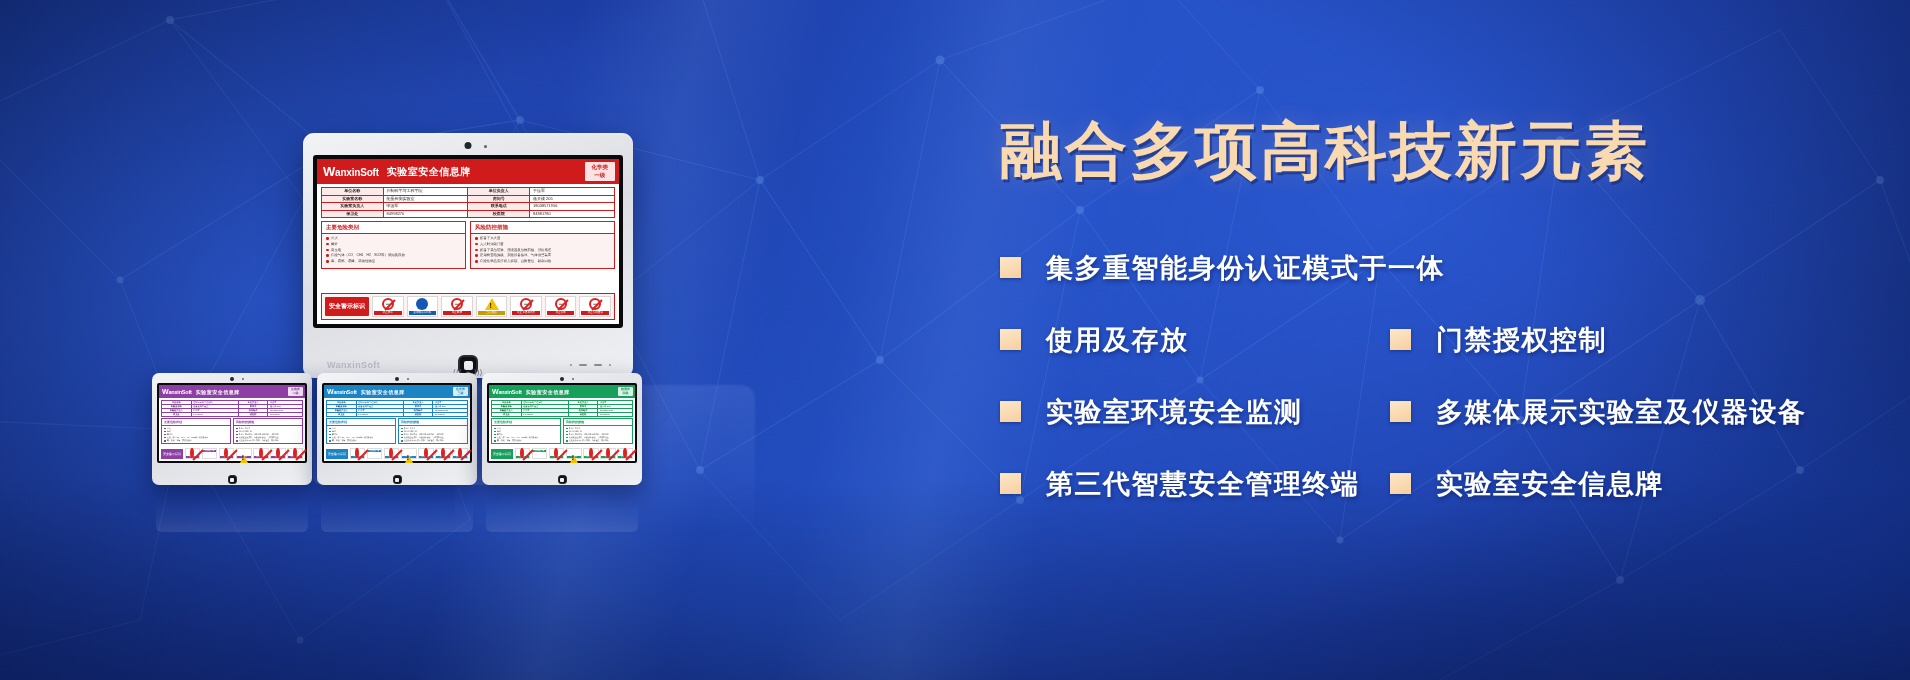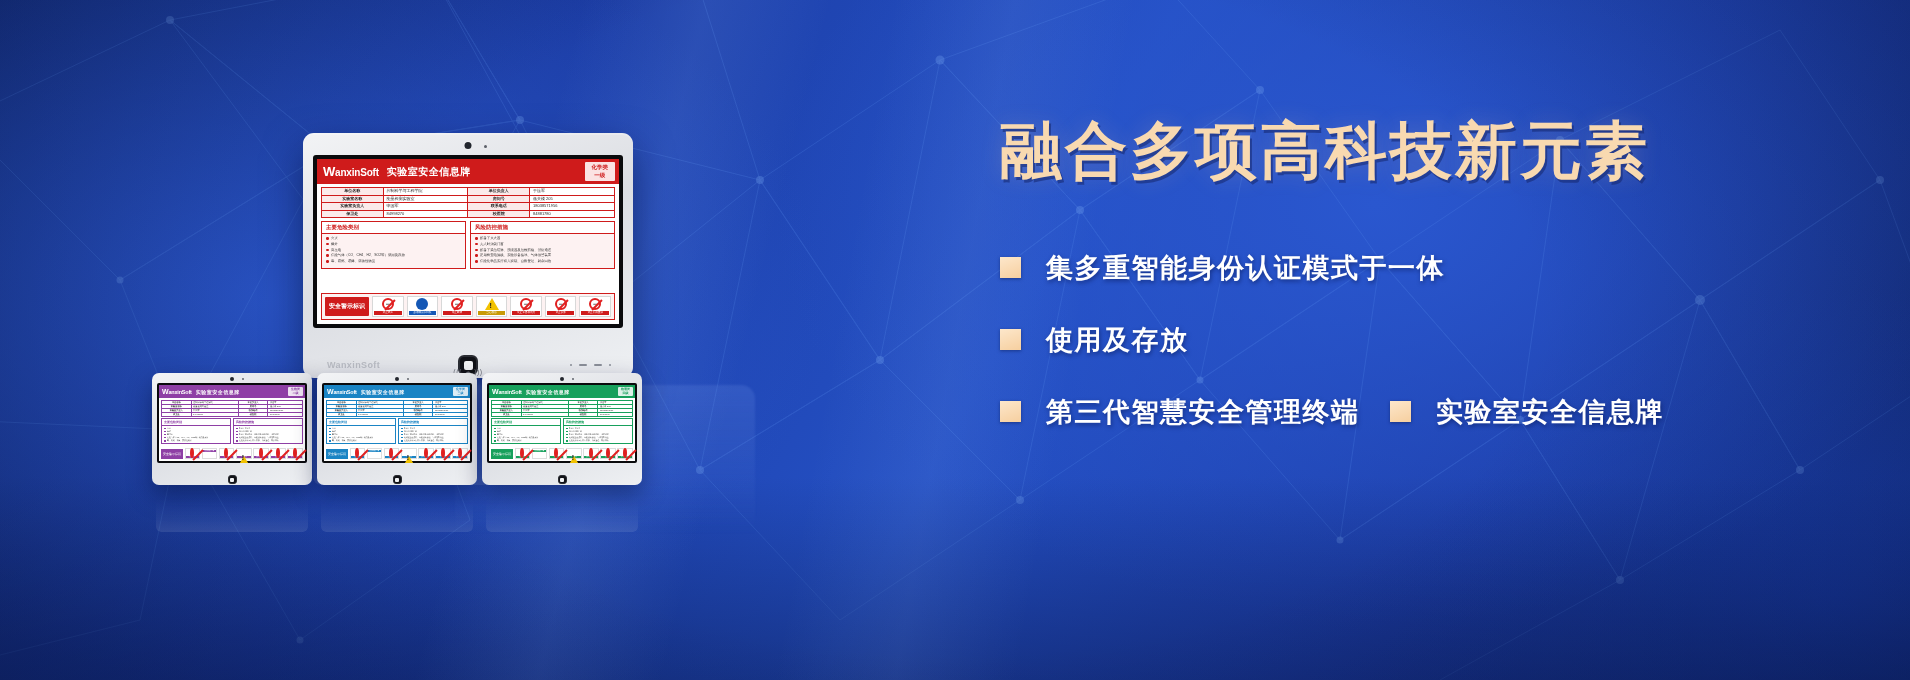"门禁授权控制" div.feat { html: none -> <div> <span></span> <span>门禁授权控制</span> </div> }
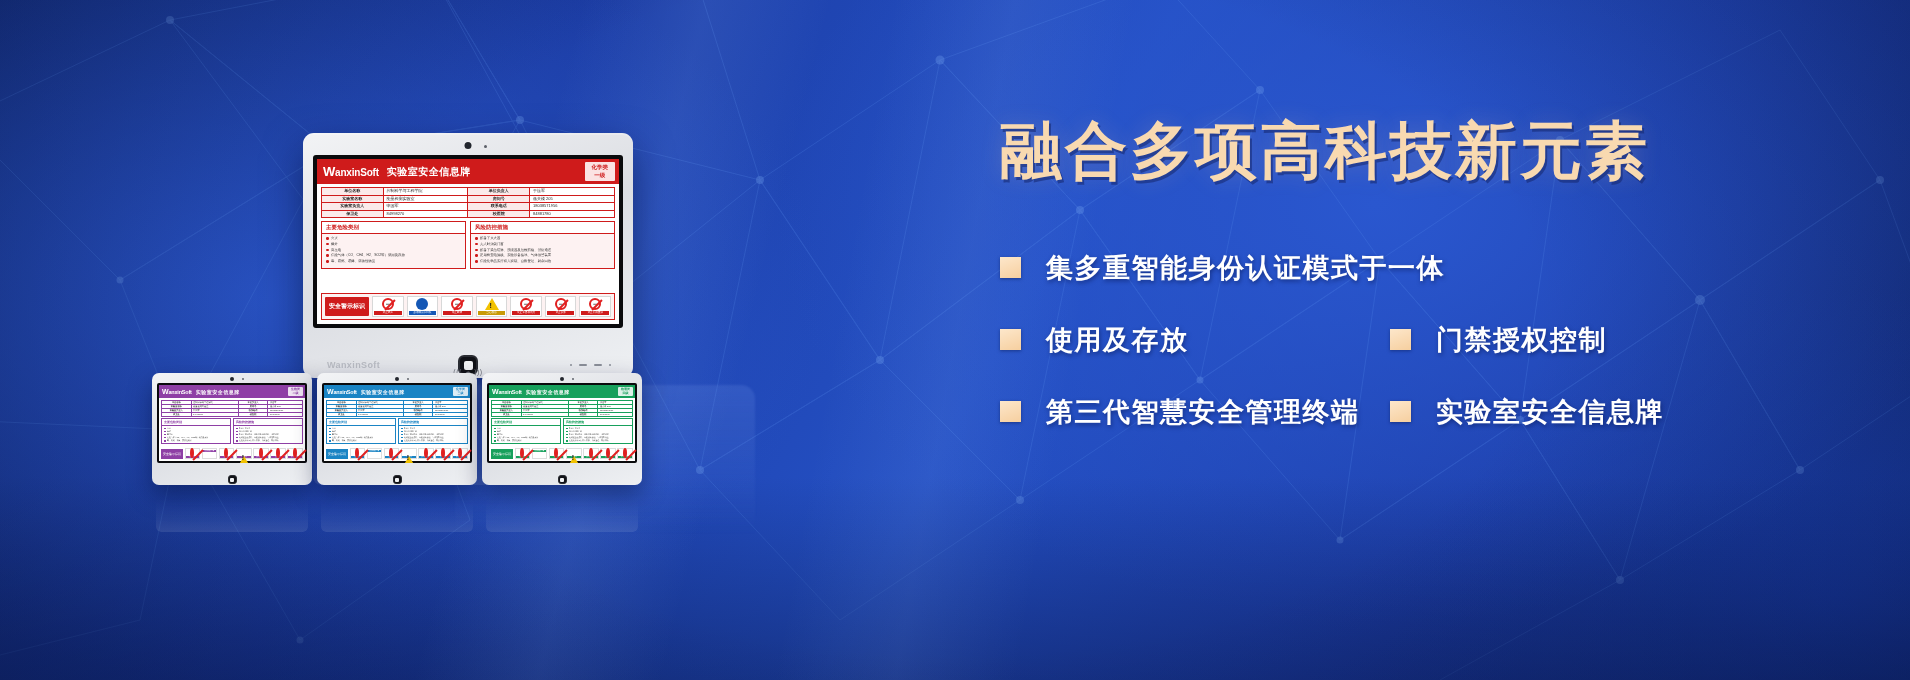"实验室环境安全监测" div.feat-row { html: none -> <div> <div> <span></span> <span>实验室环境安全监测</span> </div> <div> <span></span> <span>多媒体展示实验室及仪器设备</span> </div> </div> }
